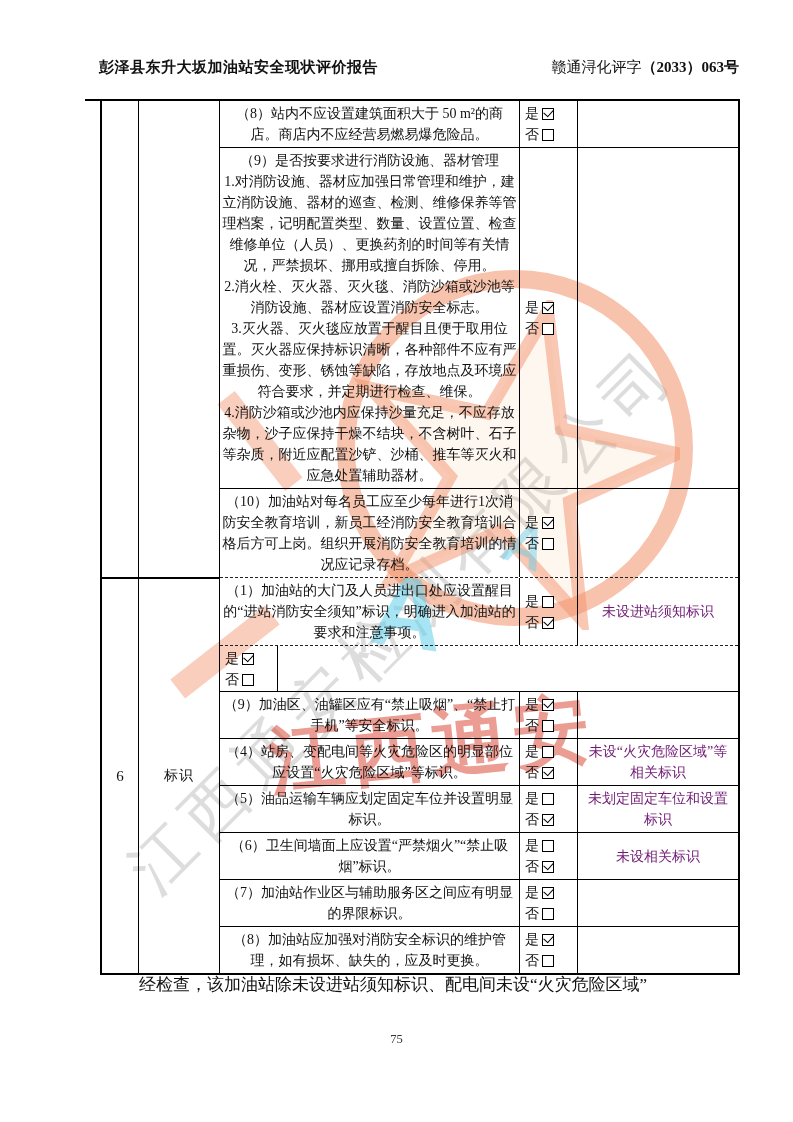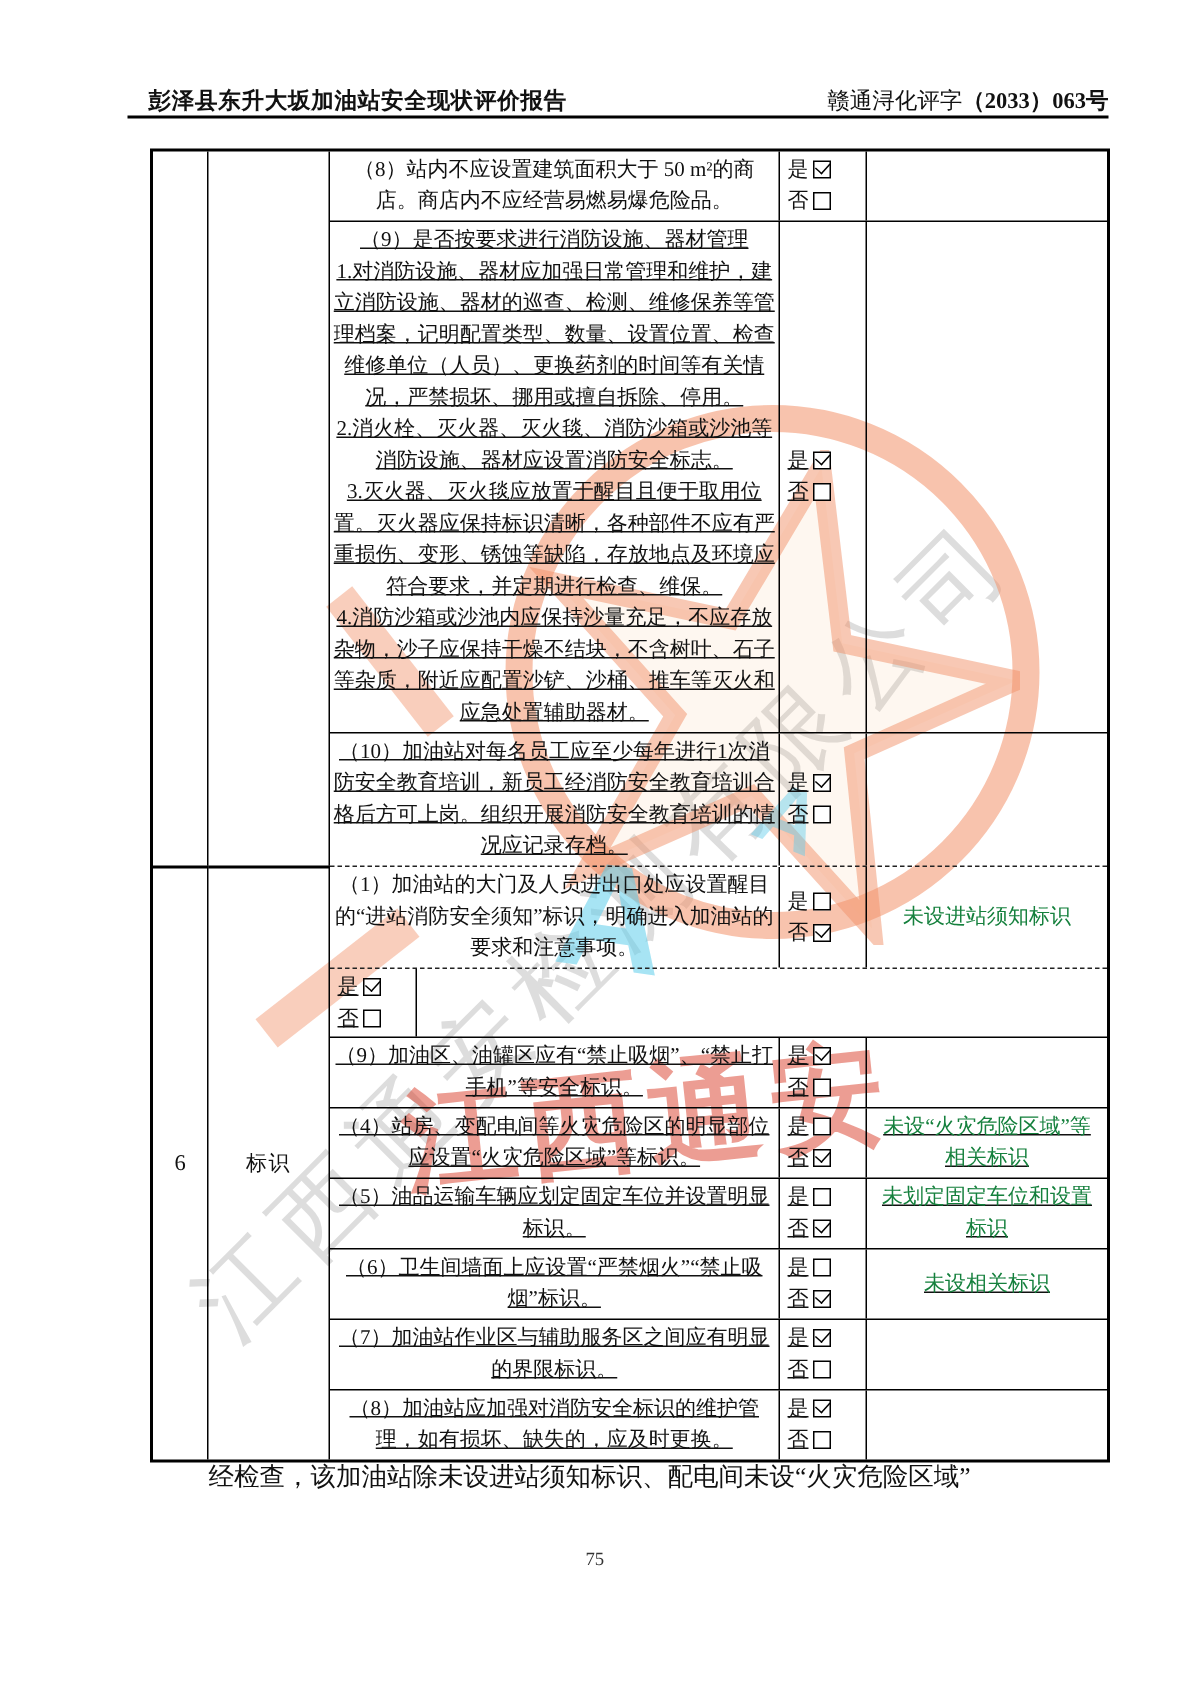"彭泽县东升大坂加油站安全现状评价报告" .header { padding-bottom: 0 -> 22px }
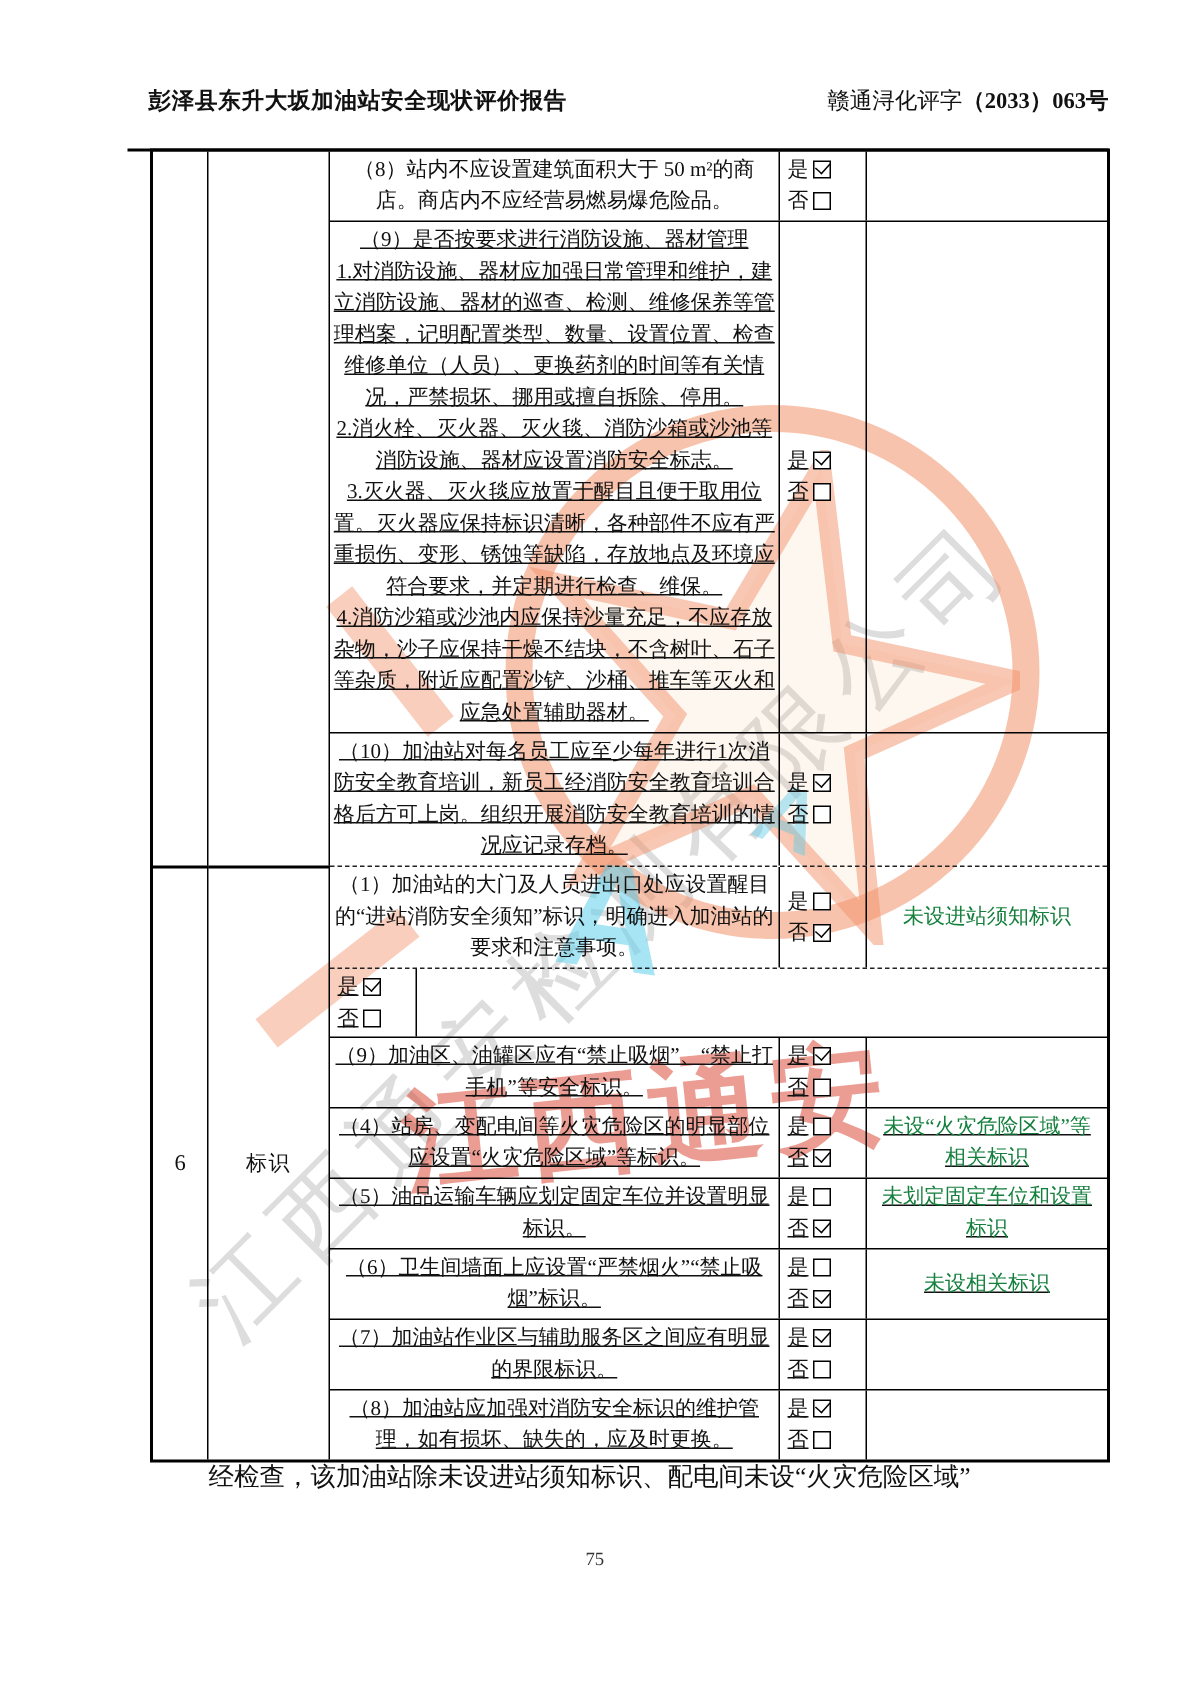"（9）是否按要求进行消防设施、器材管理" .row + .row { text-decoration: underline -> none }
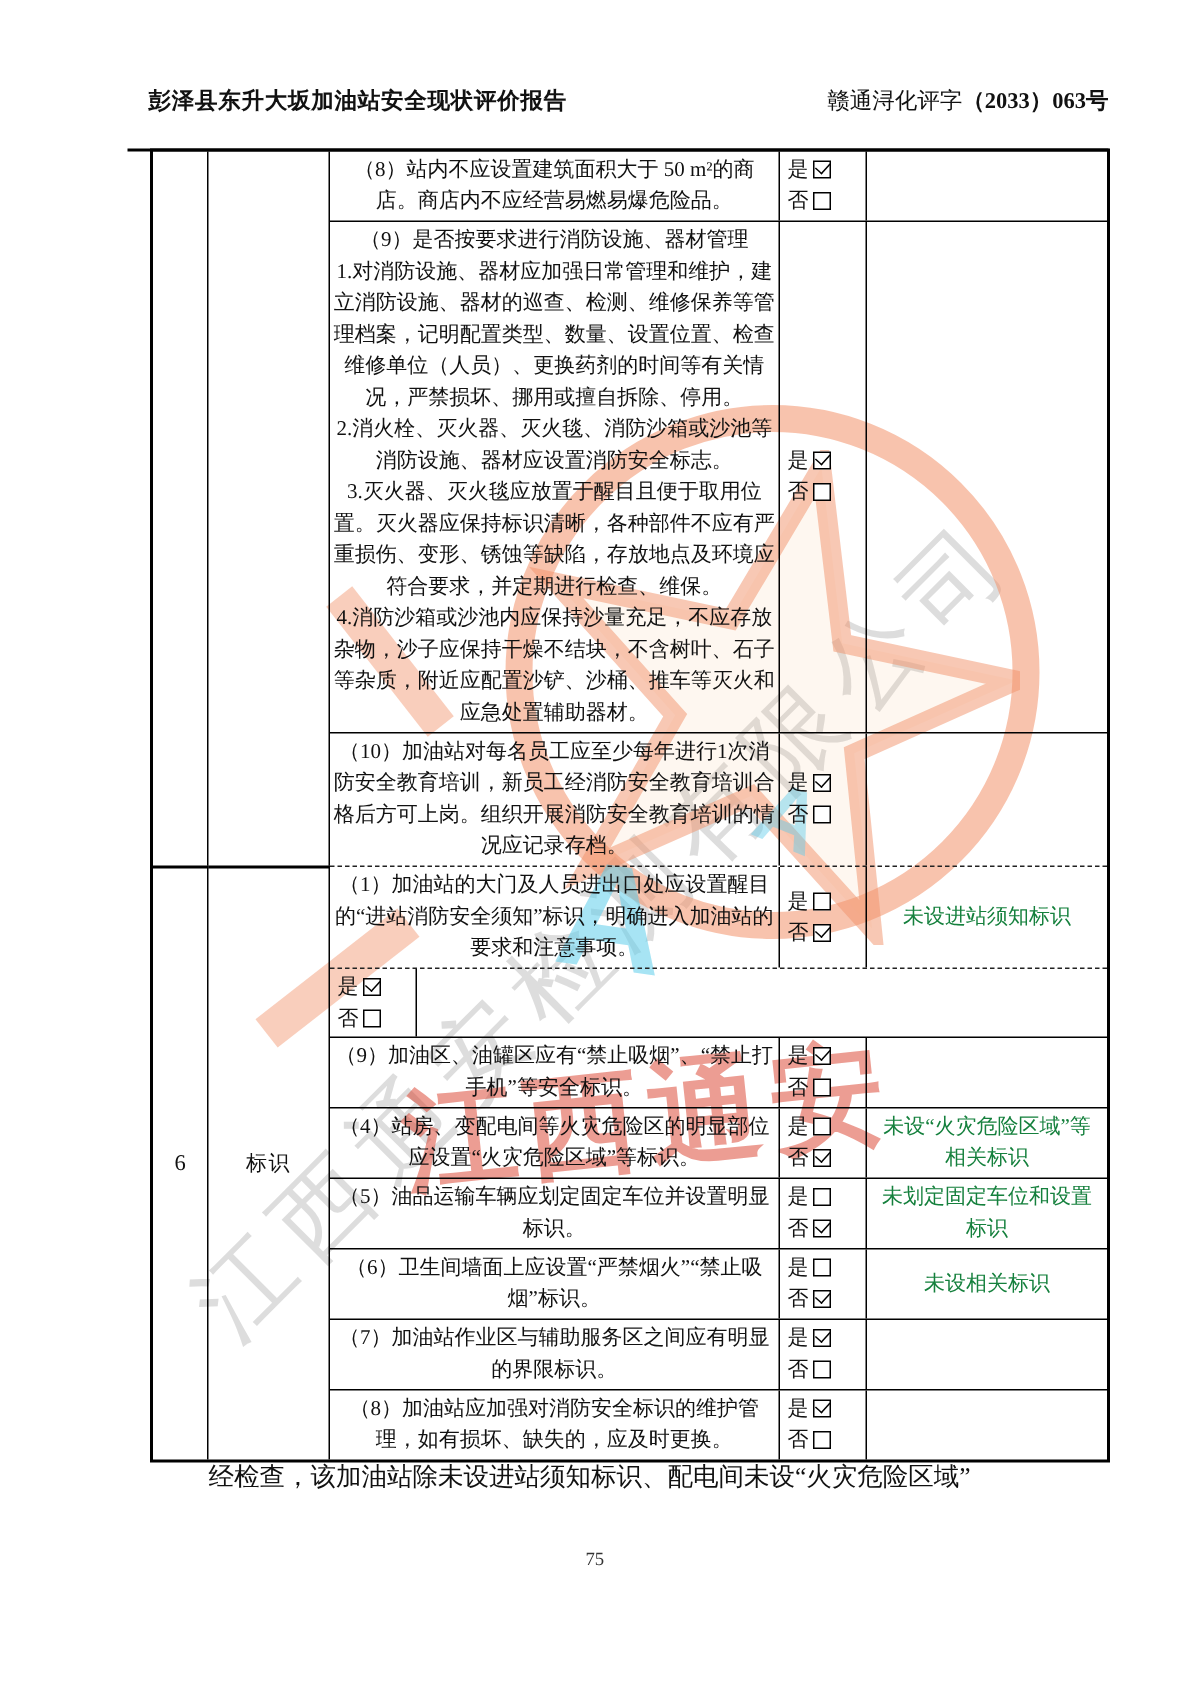"未设进站须知标识" .cell-remark { color: #15803d -> #701a75 }
